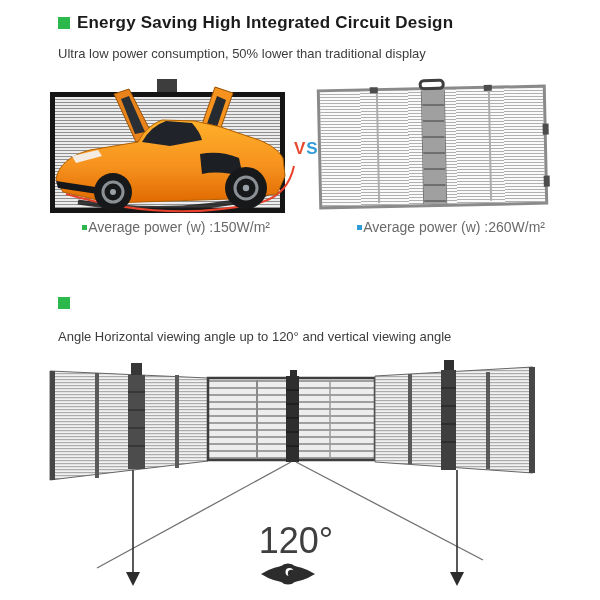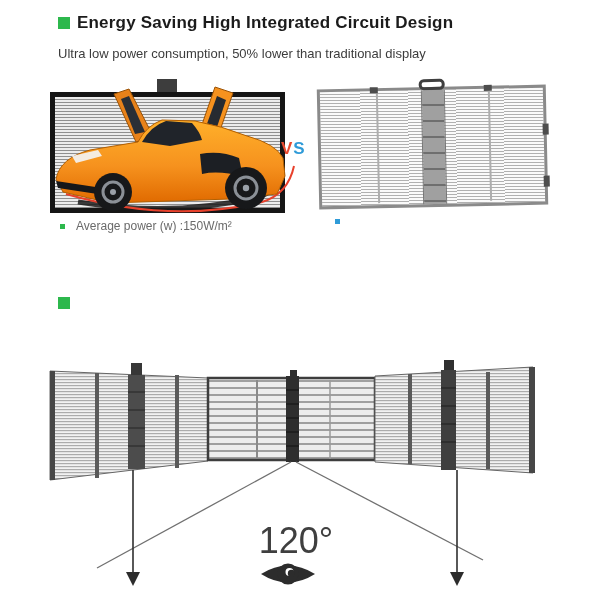"VS" .vs { padding-left: none -> 13px }
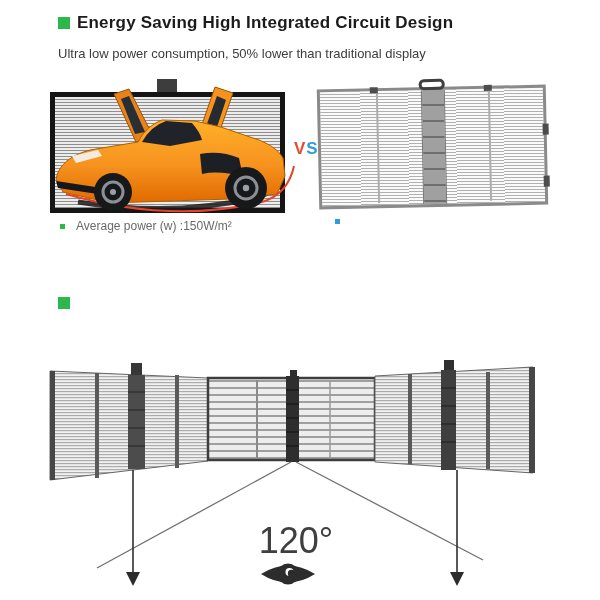"Average power (w) :150W/m²" .cap-power { font-size: 12px -> 14px; gap: 11px -> 1px; justify-content: flex-start -> flex-end }
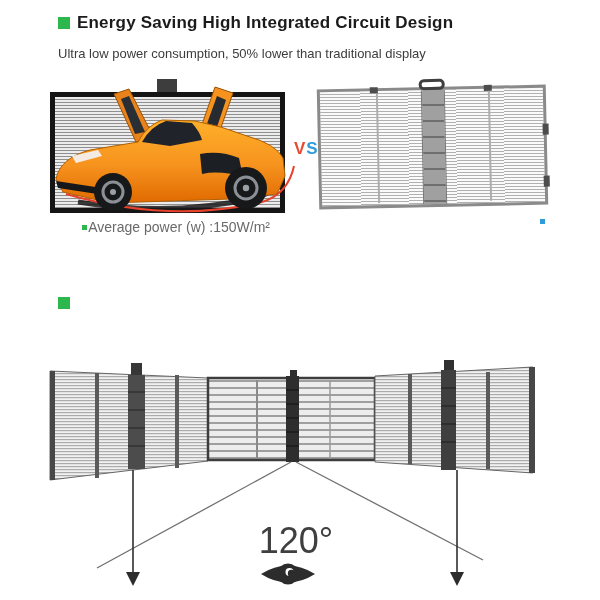"Average power (w) :260W/m²" span { html: none -> <span>Average power (w) :260W/m²</span> }
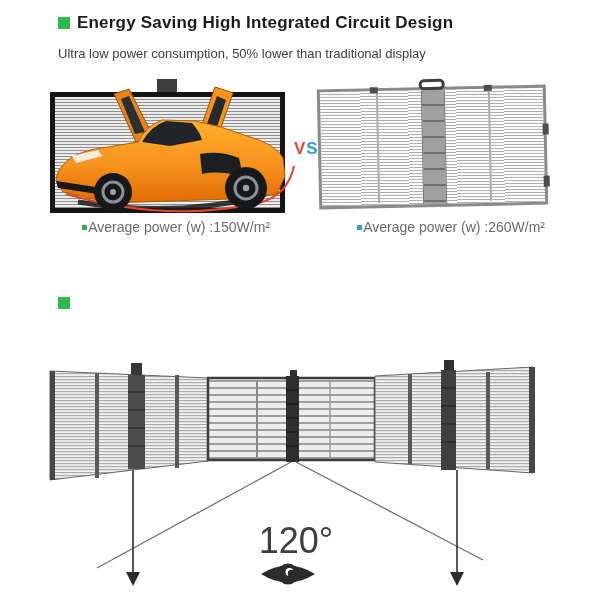"Angle Horizontal viewing angle up" div.subtitle { html: none -> <div>Angle Horizontal viewing angle up to 120° and vertical viewing angle</div> }
